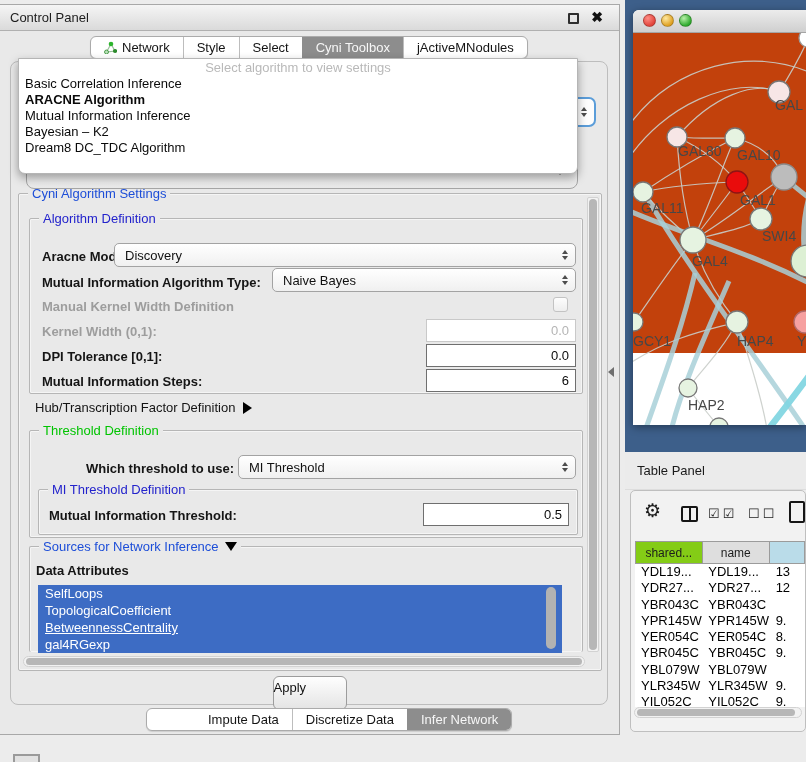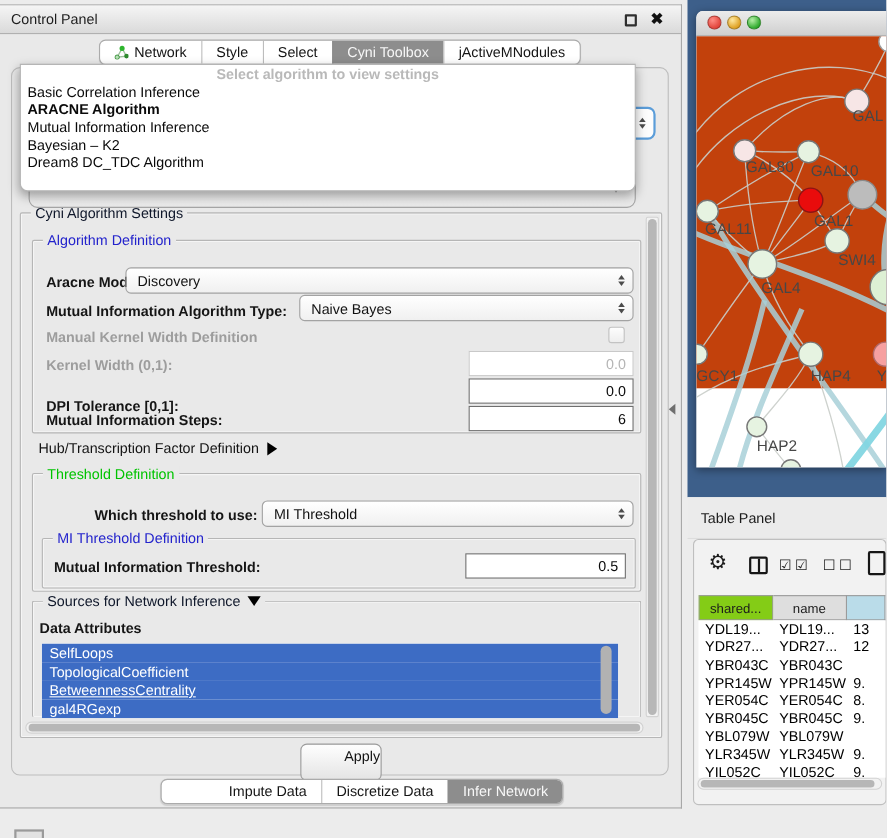"Select algorithm to view settings" .popup-placeholder { font-weight: bold -> none }
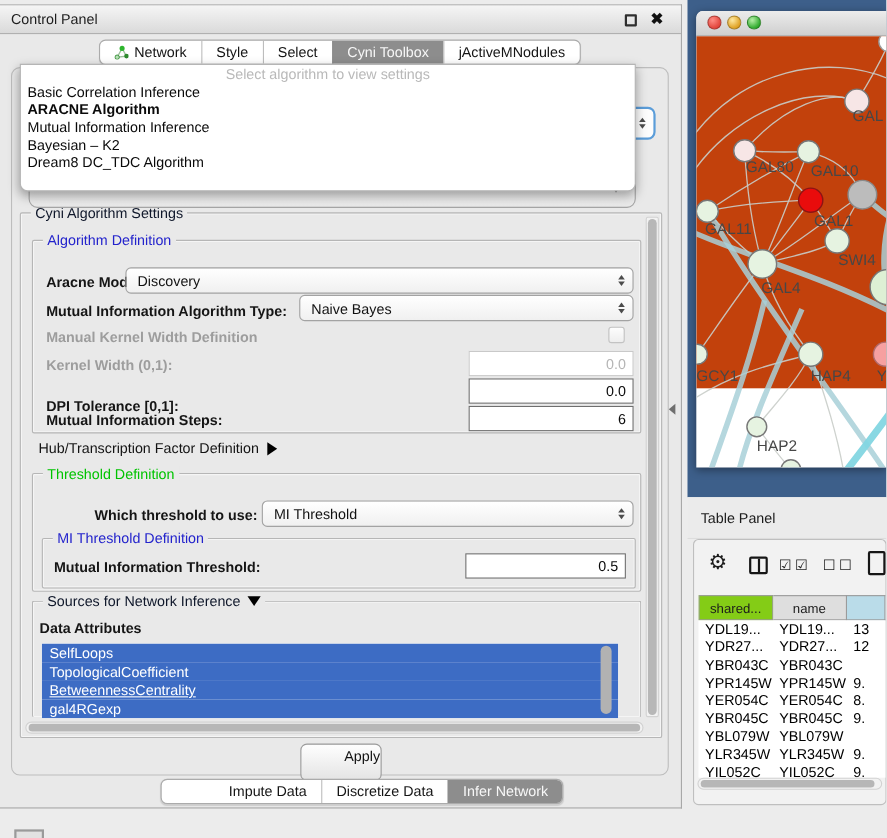"Cyni Algorithm Settings" .group-title { color: #0f172a -> #1d4ed8 }
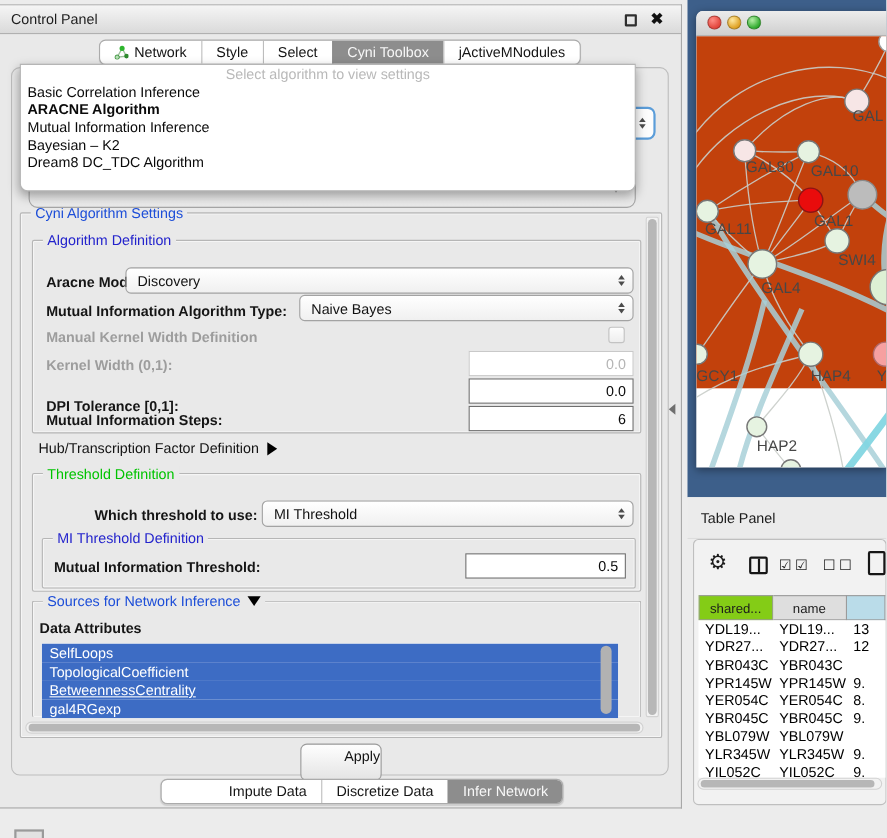"DPI Tolerance [0,1]:" span.flabel { margin-top: 13px -> none }
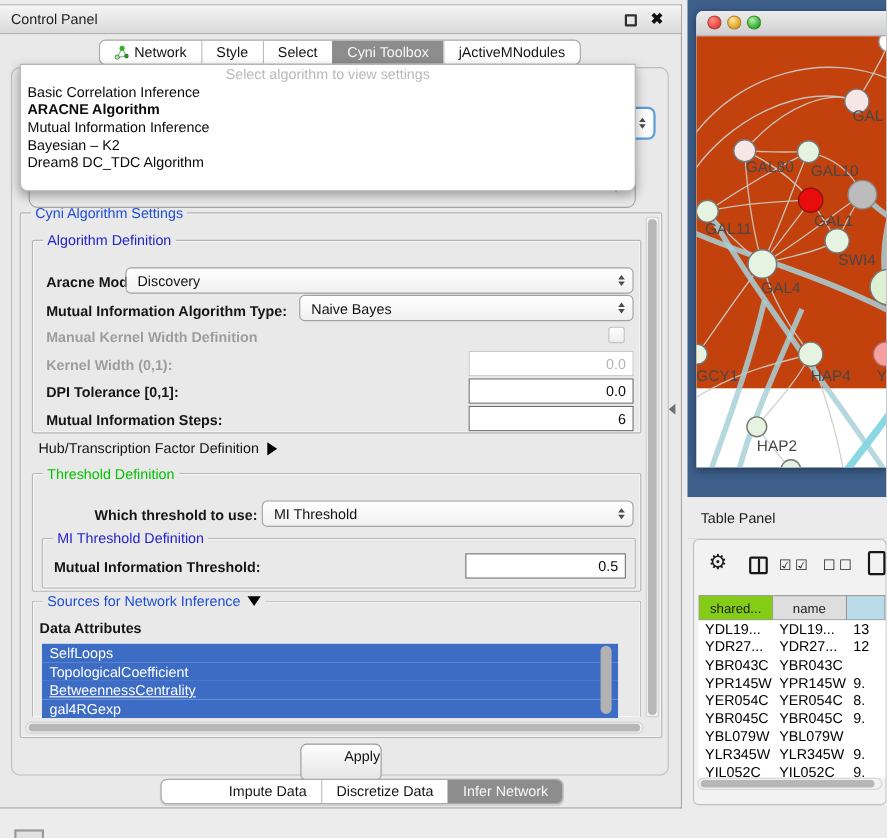"Apply" .apply { text-align: right -> left }
